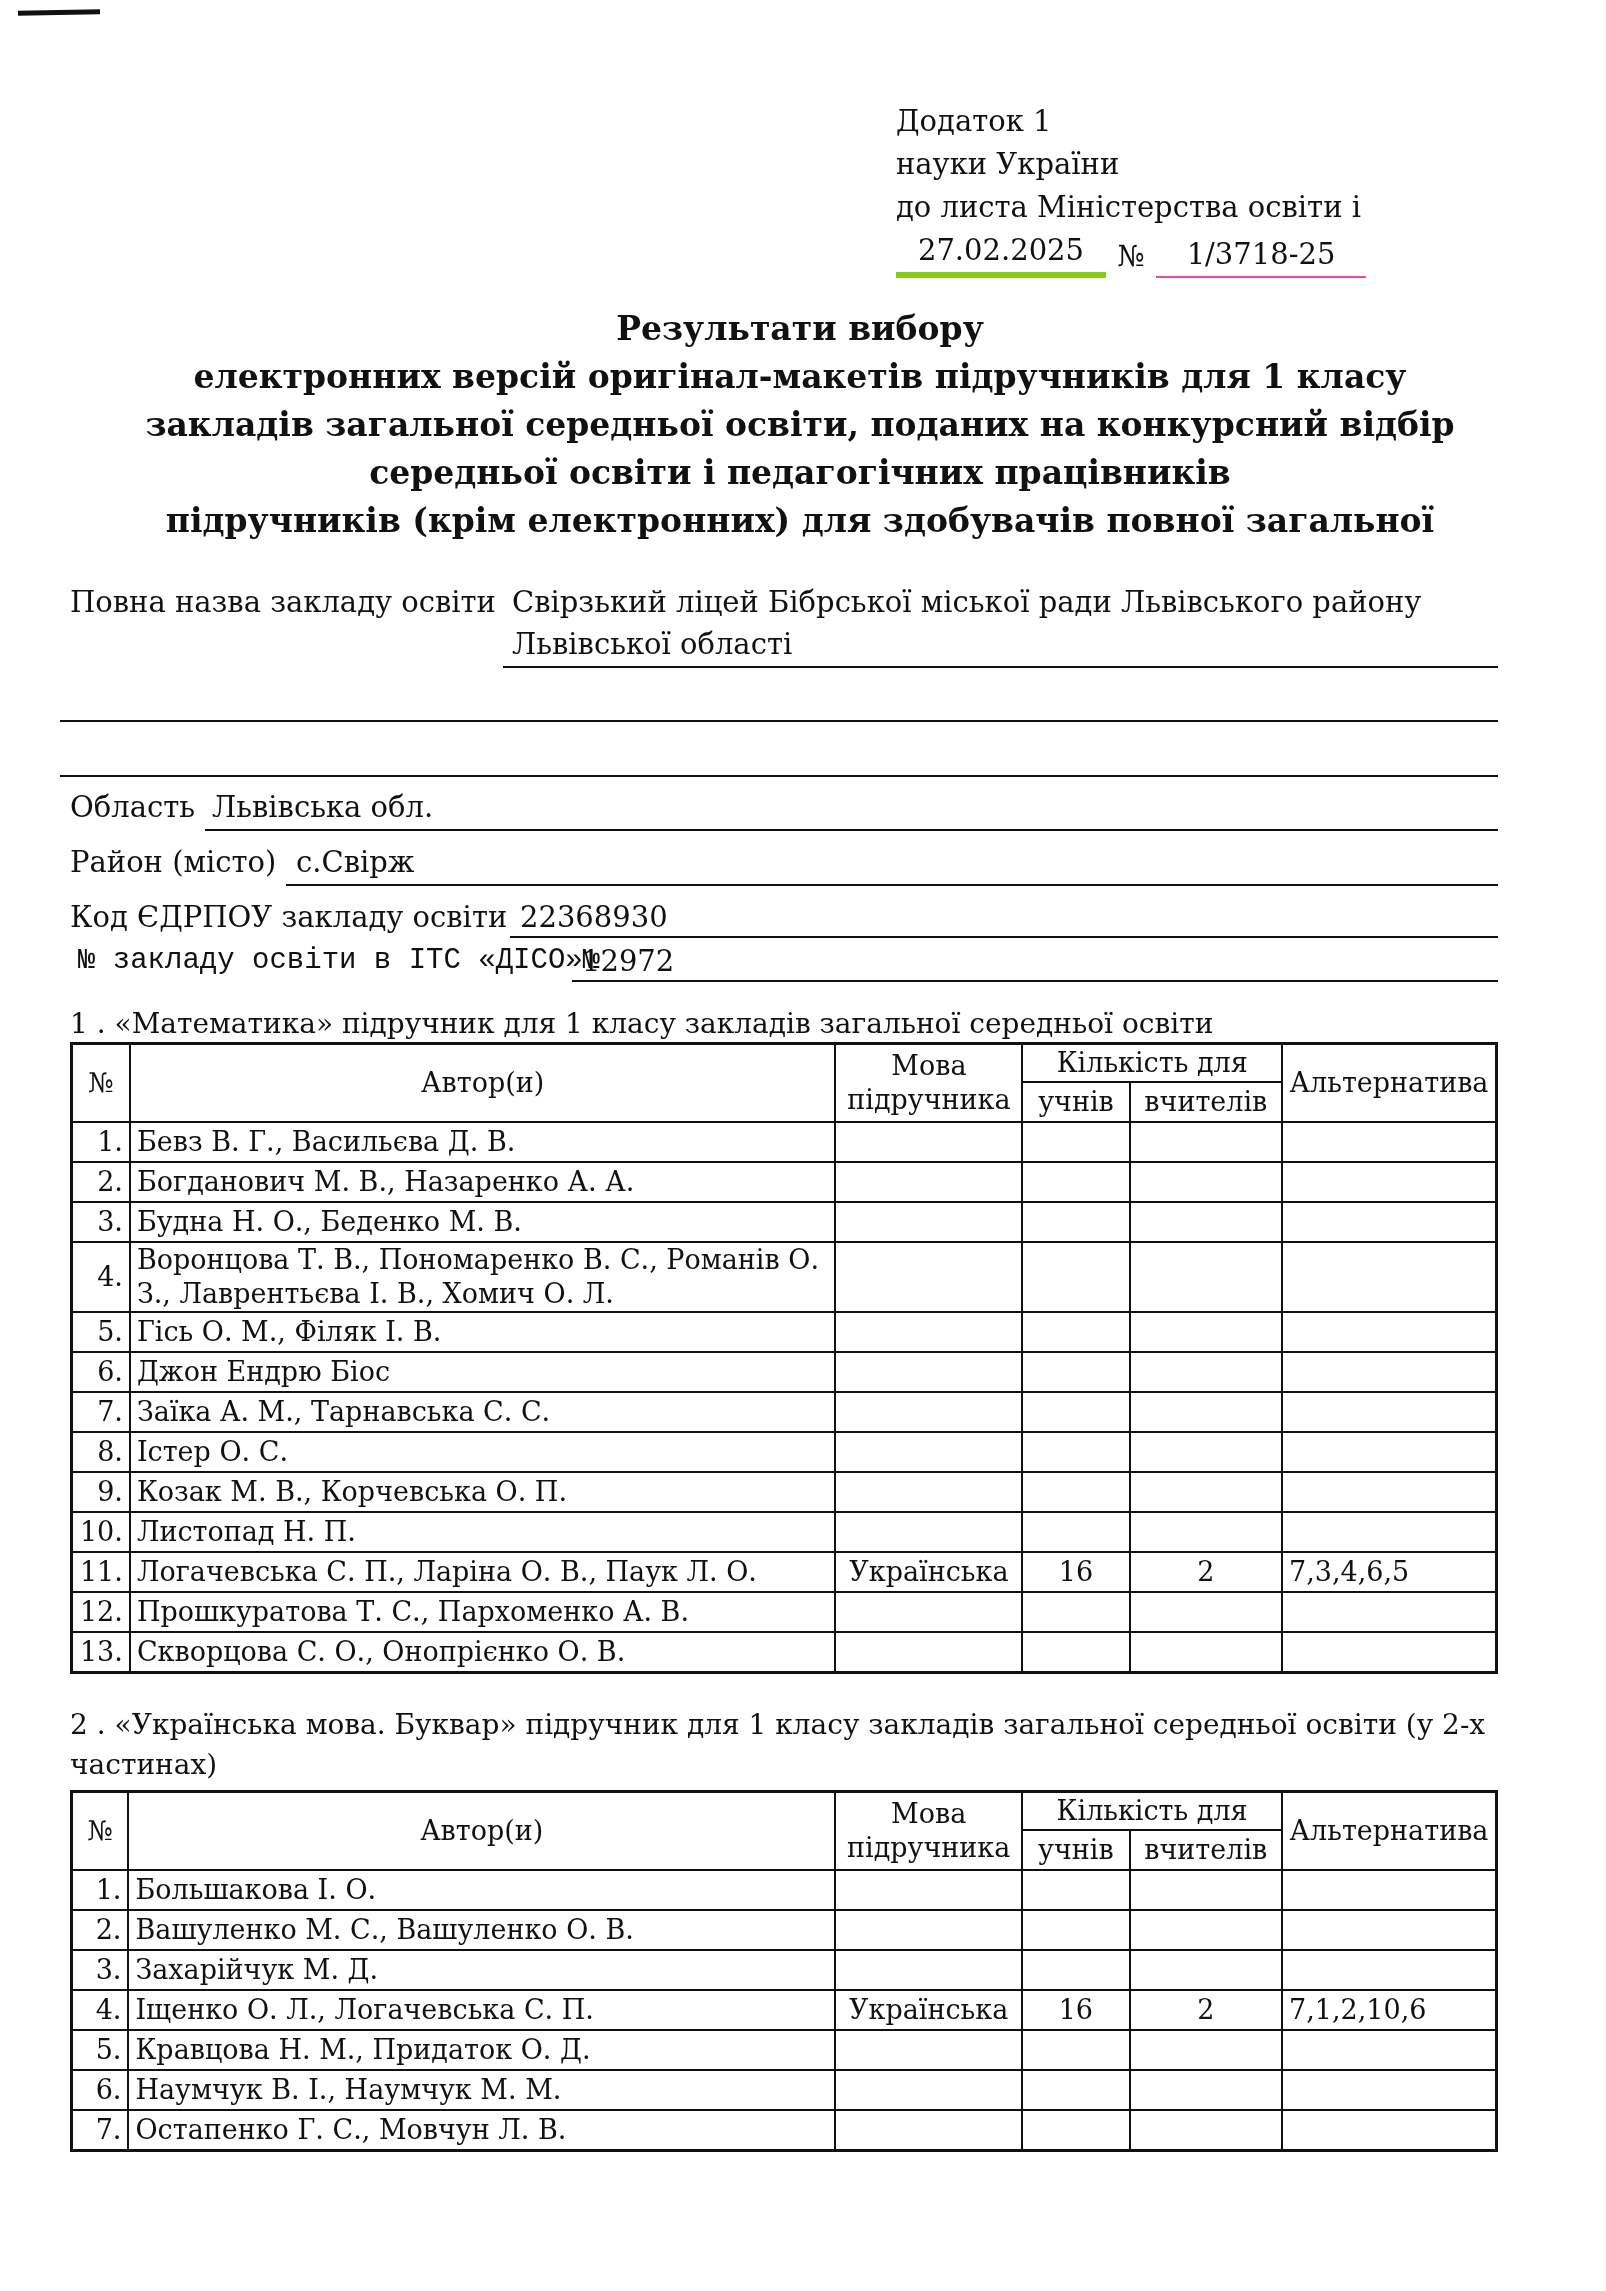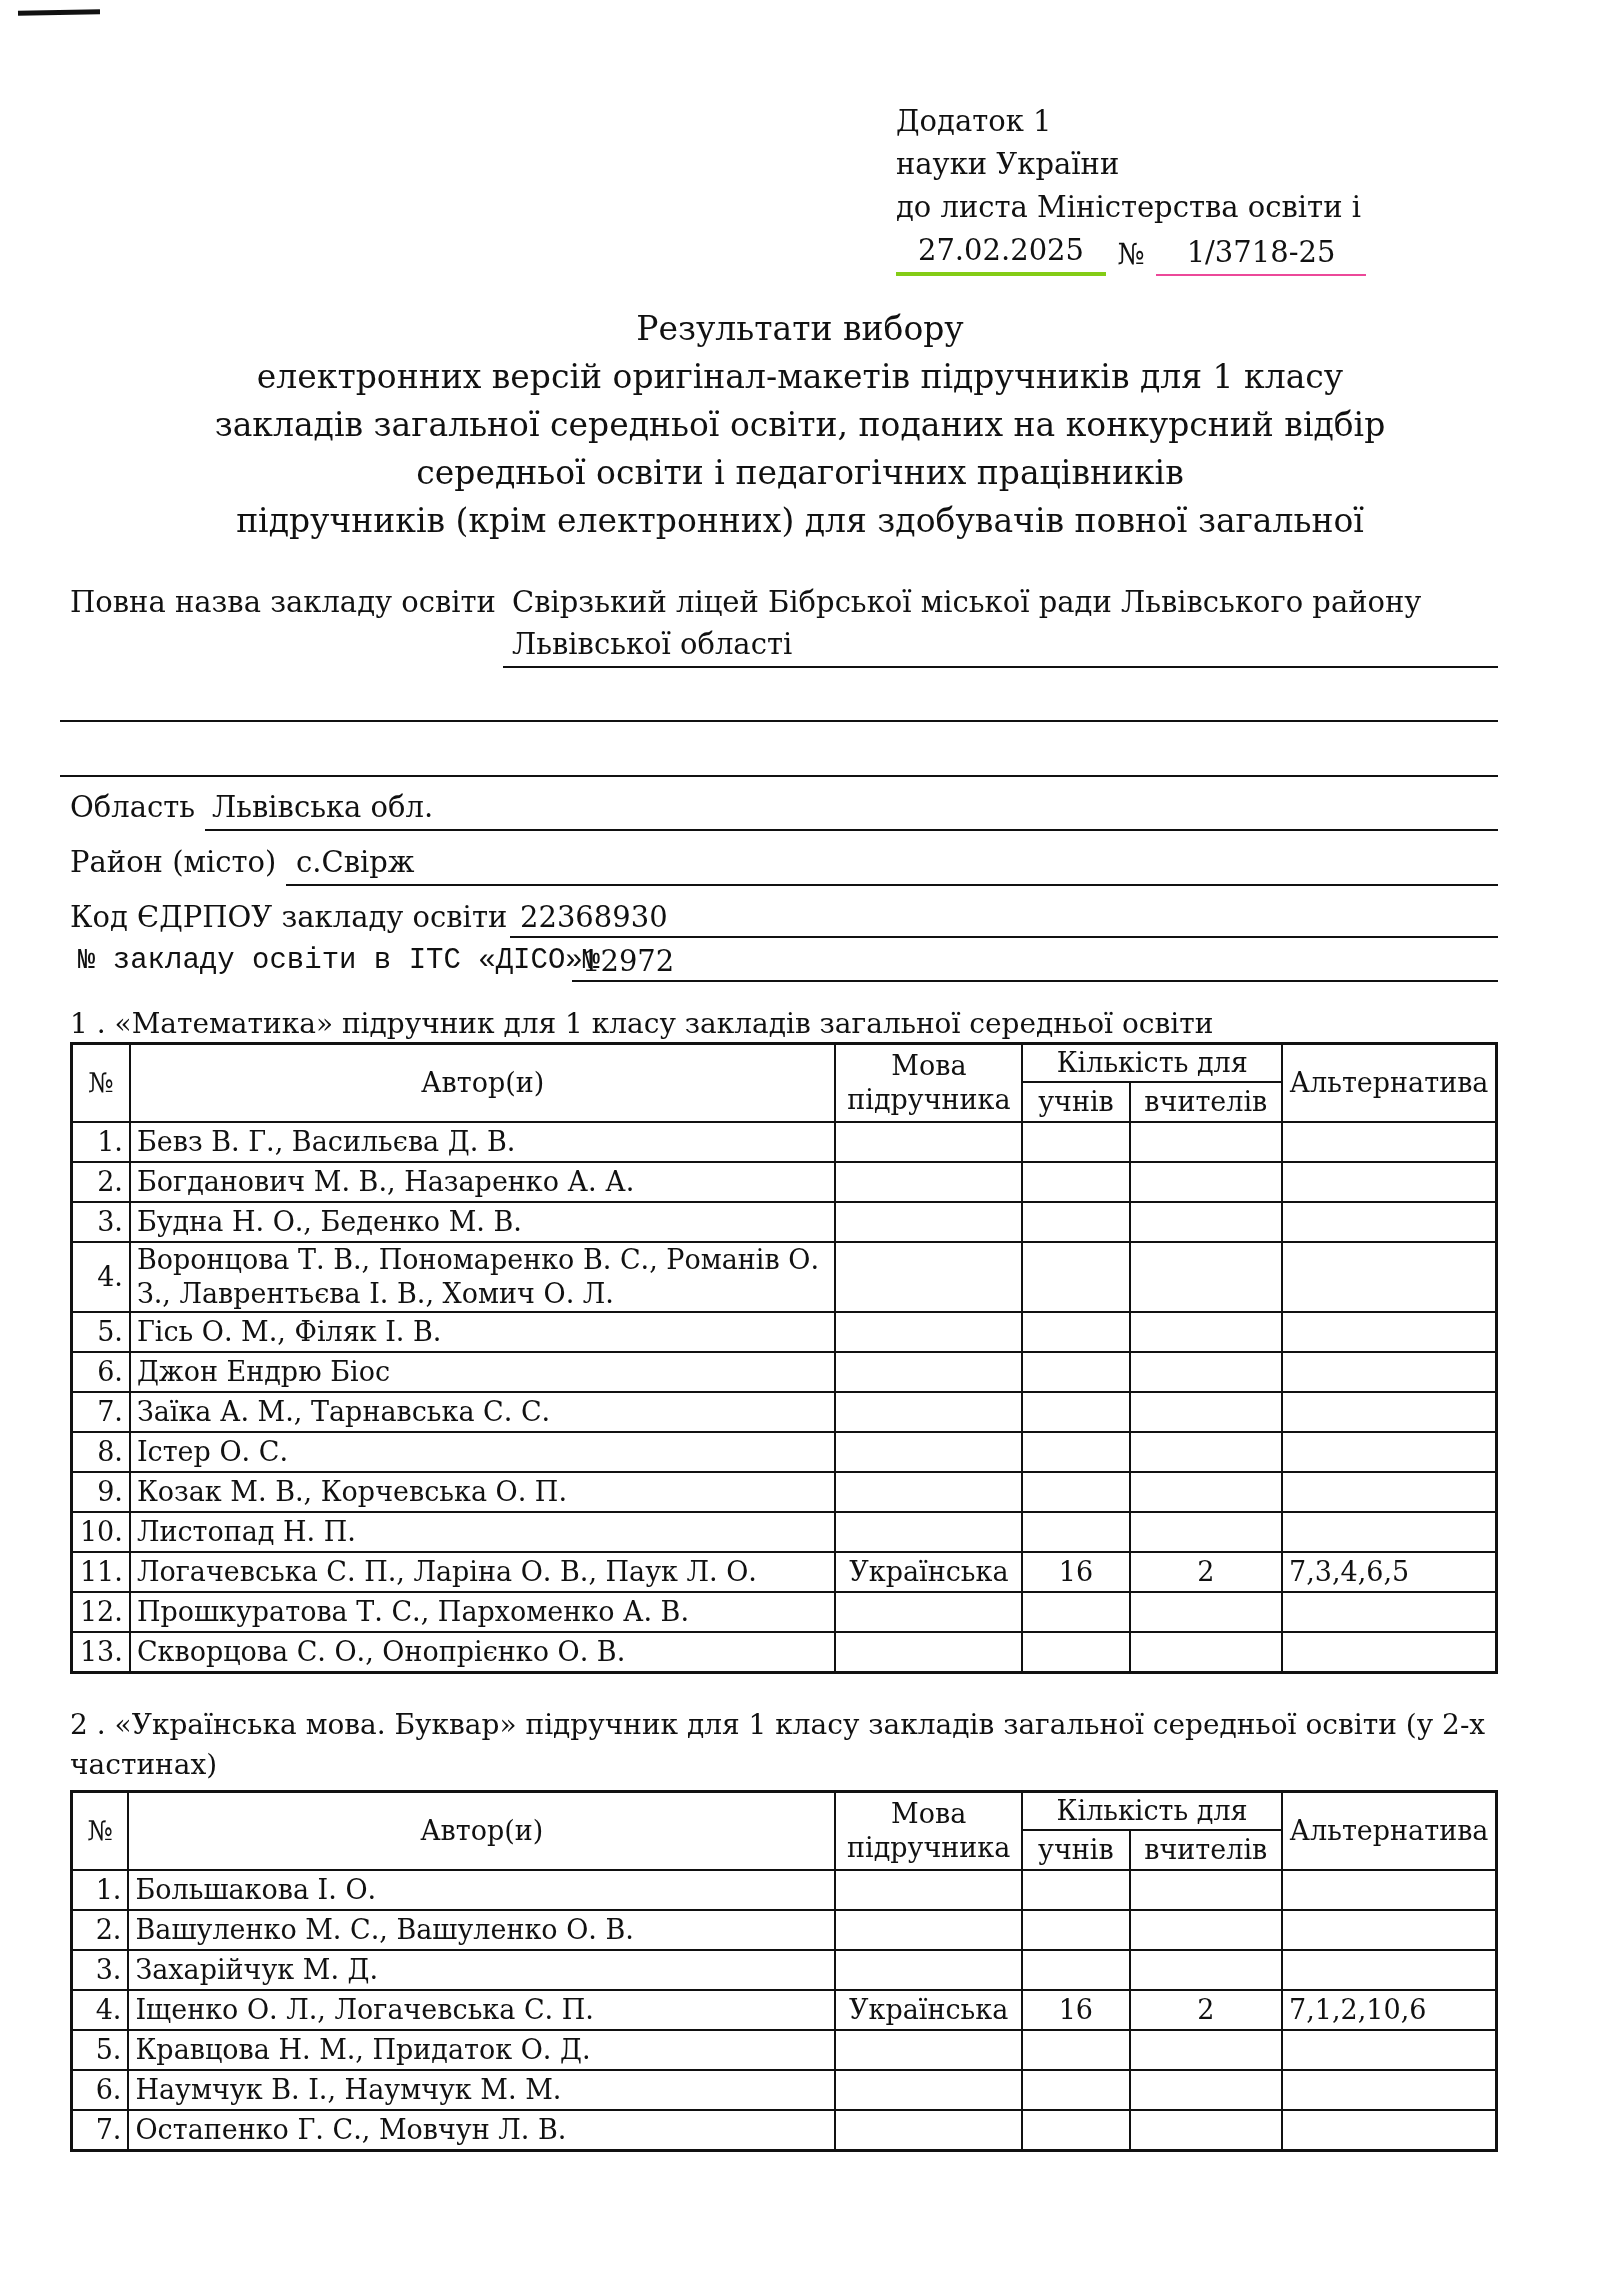"27.02.2025" .ref-date { border-bottom: 4px solid #84cc16 -> 6px solid #84cc16 }
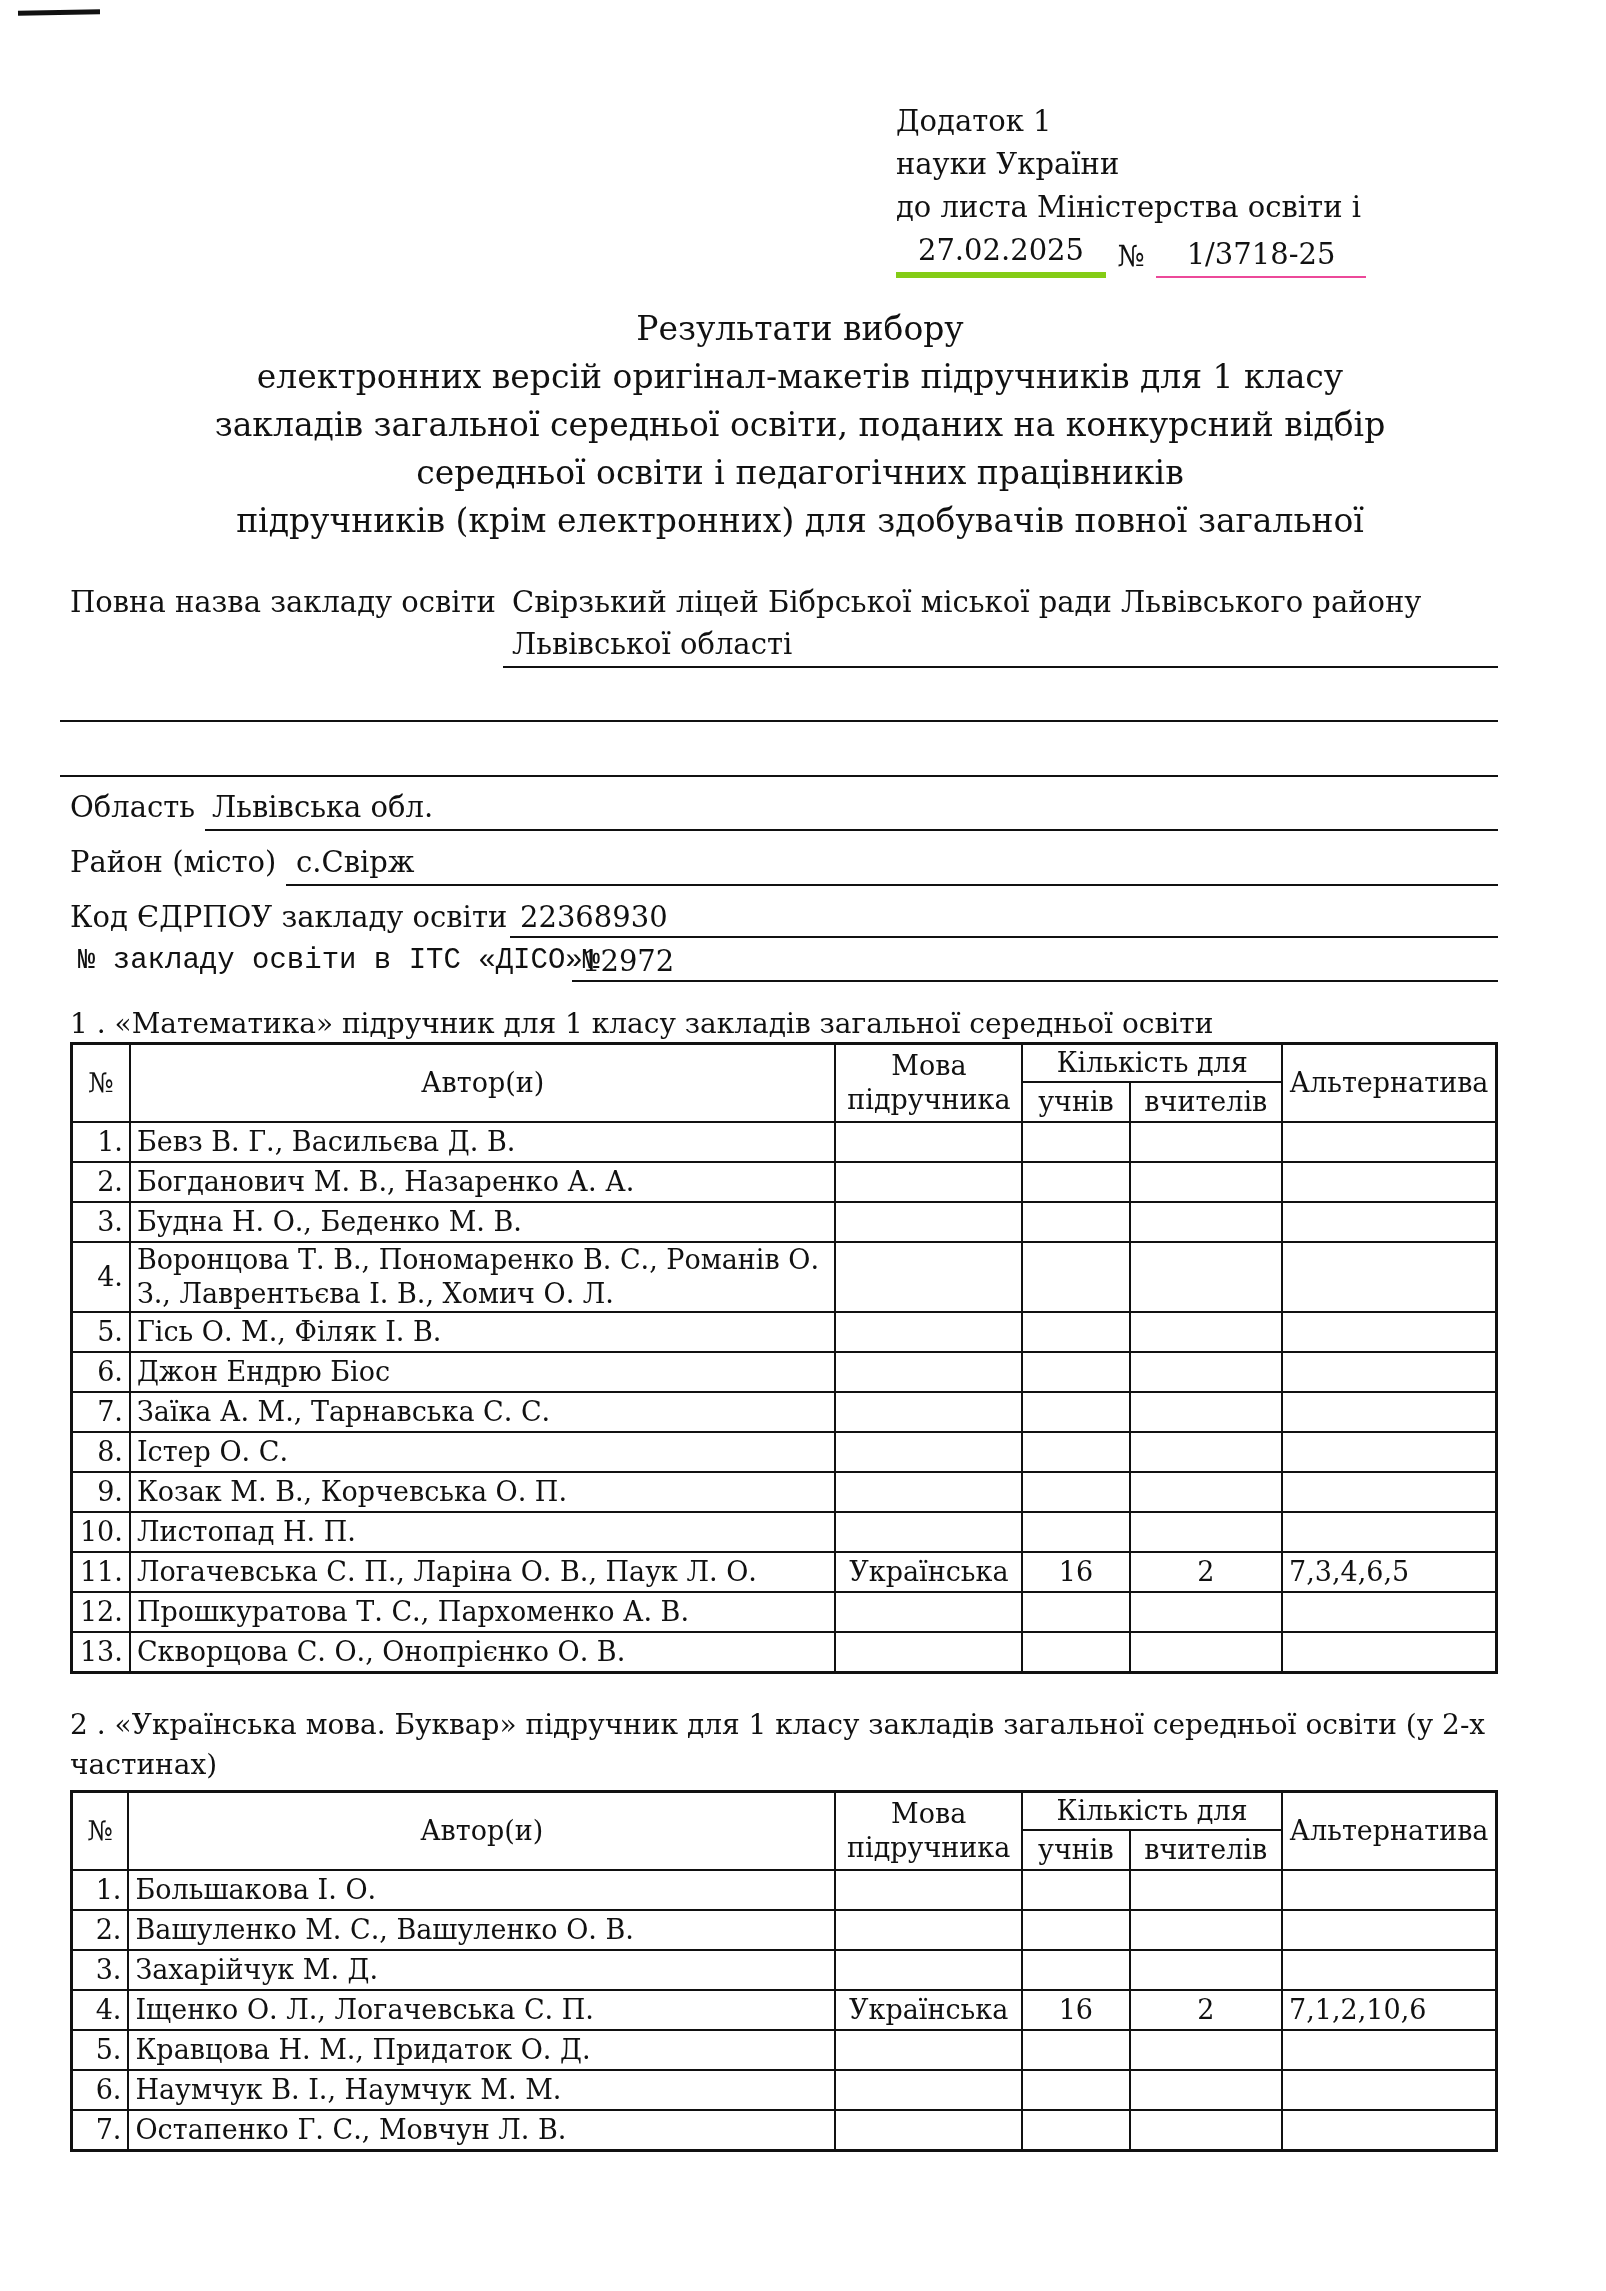"Результати вибору" .title { font-weight: normal -> bold }
